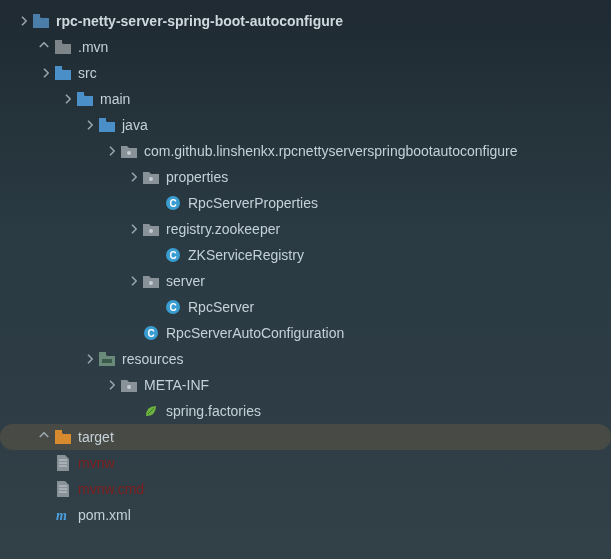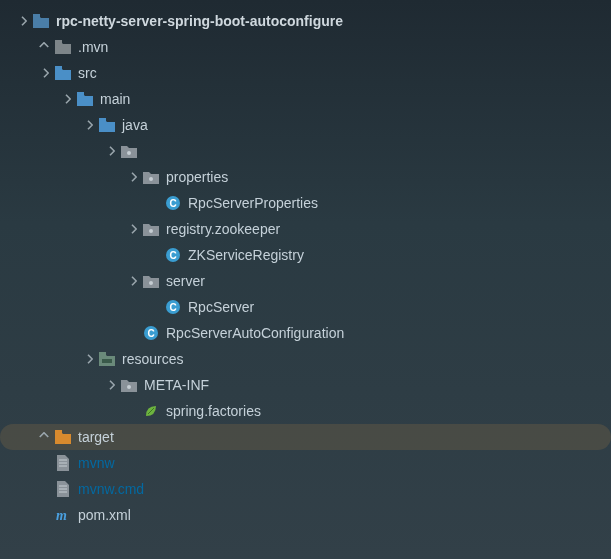"com.github.linshenkx.rpcnettyserversprin" span.label { html: none -> <span>com.github.linshenkx.rpcnettyserverspringbootautoconfigure</span> }
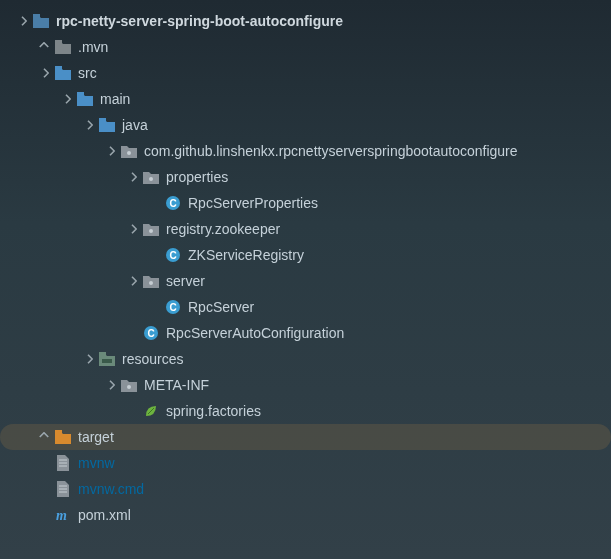"mvnw" .muted-row .label { color: #0369a1 -> #7f1d1d }
